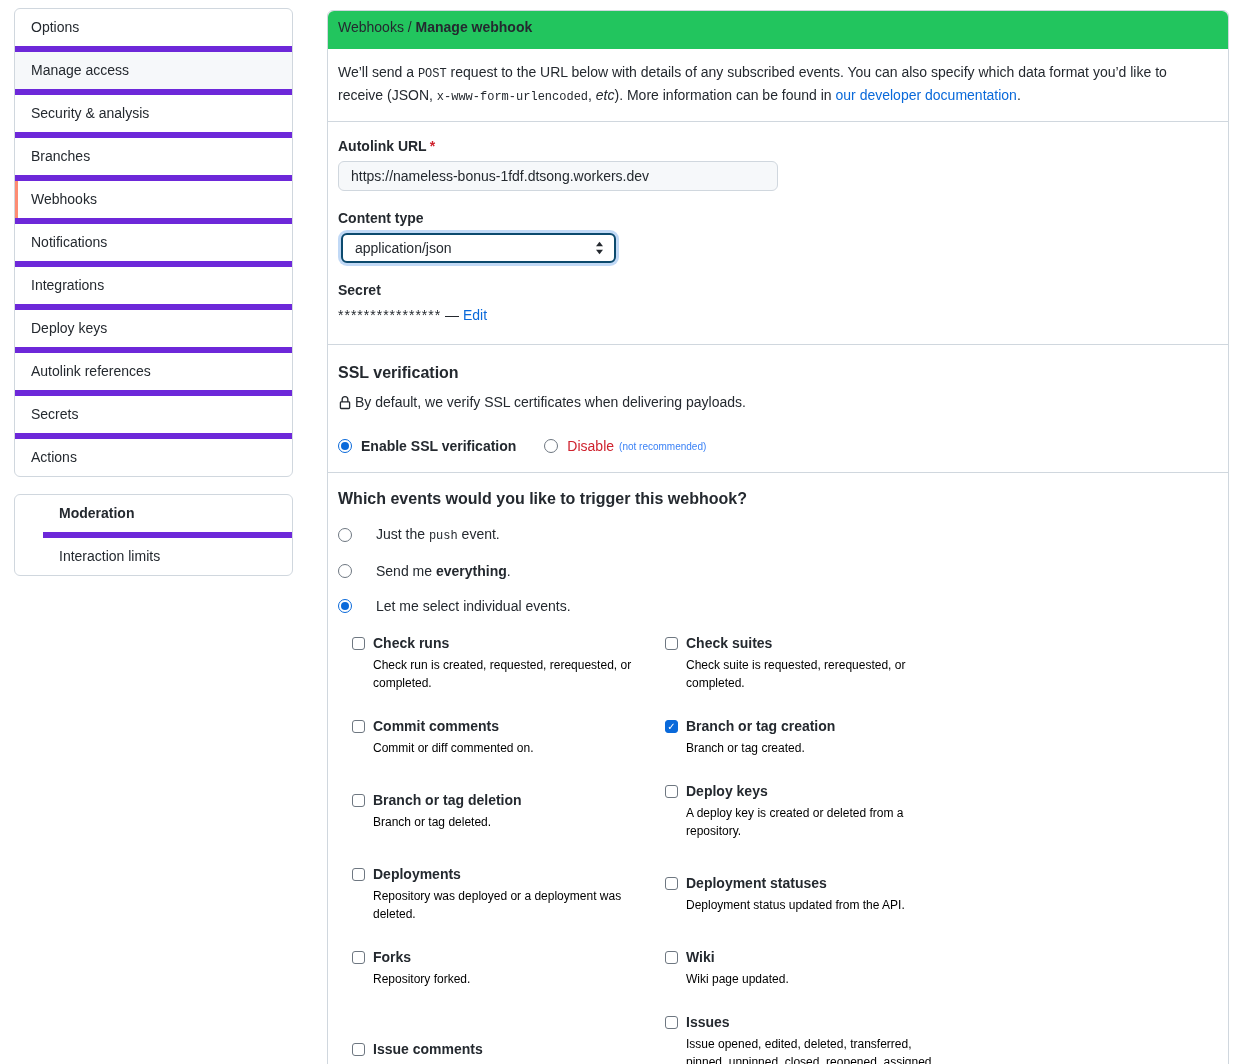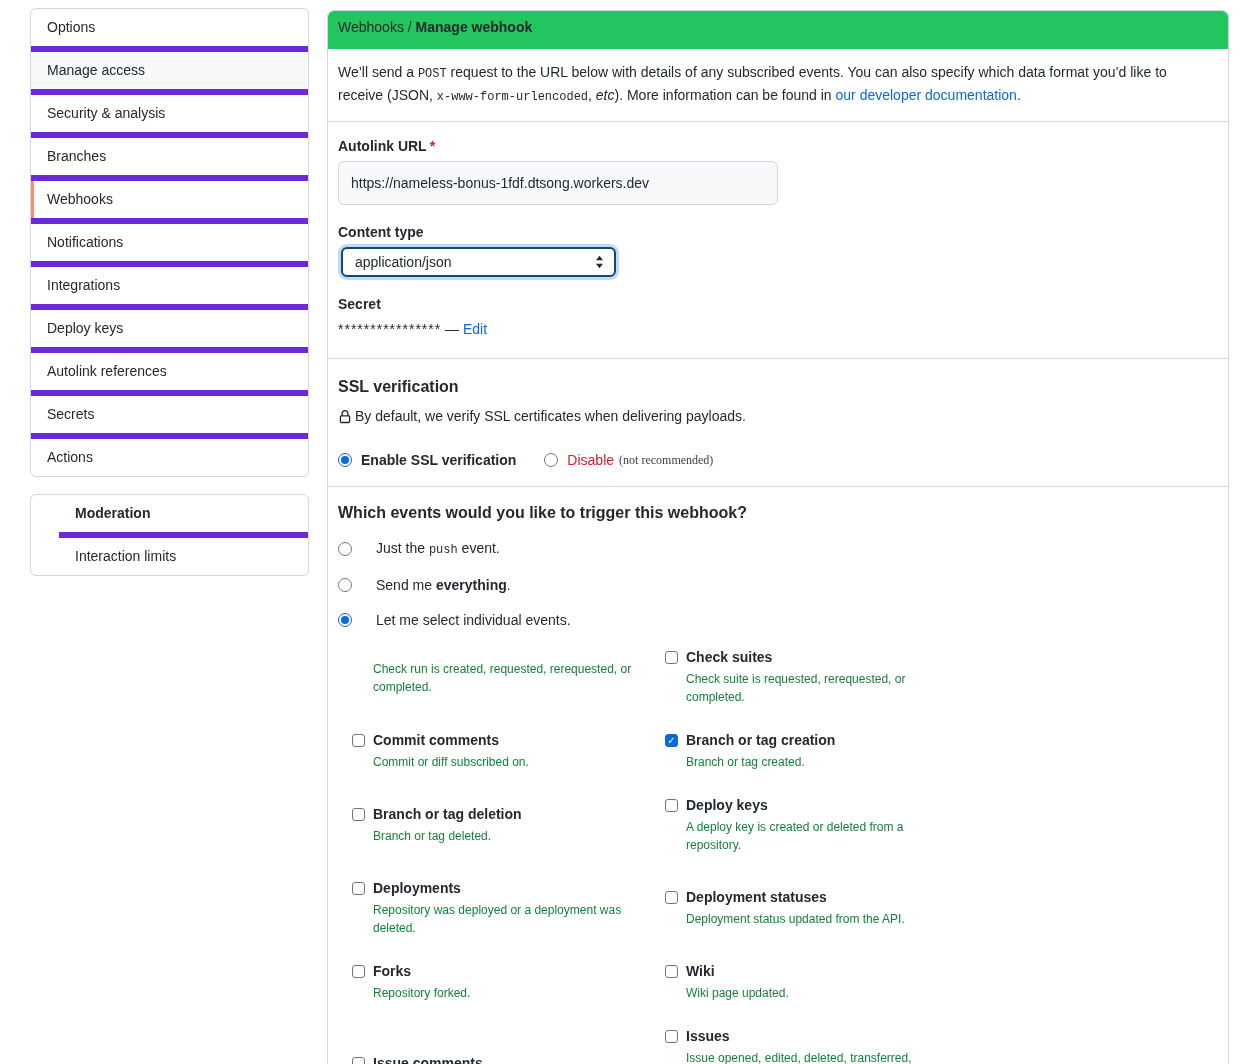"Options" .sidebar { left: 30px -> 14px }
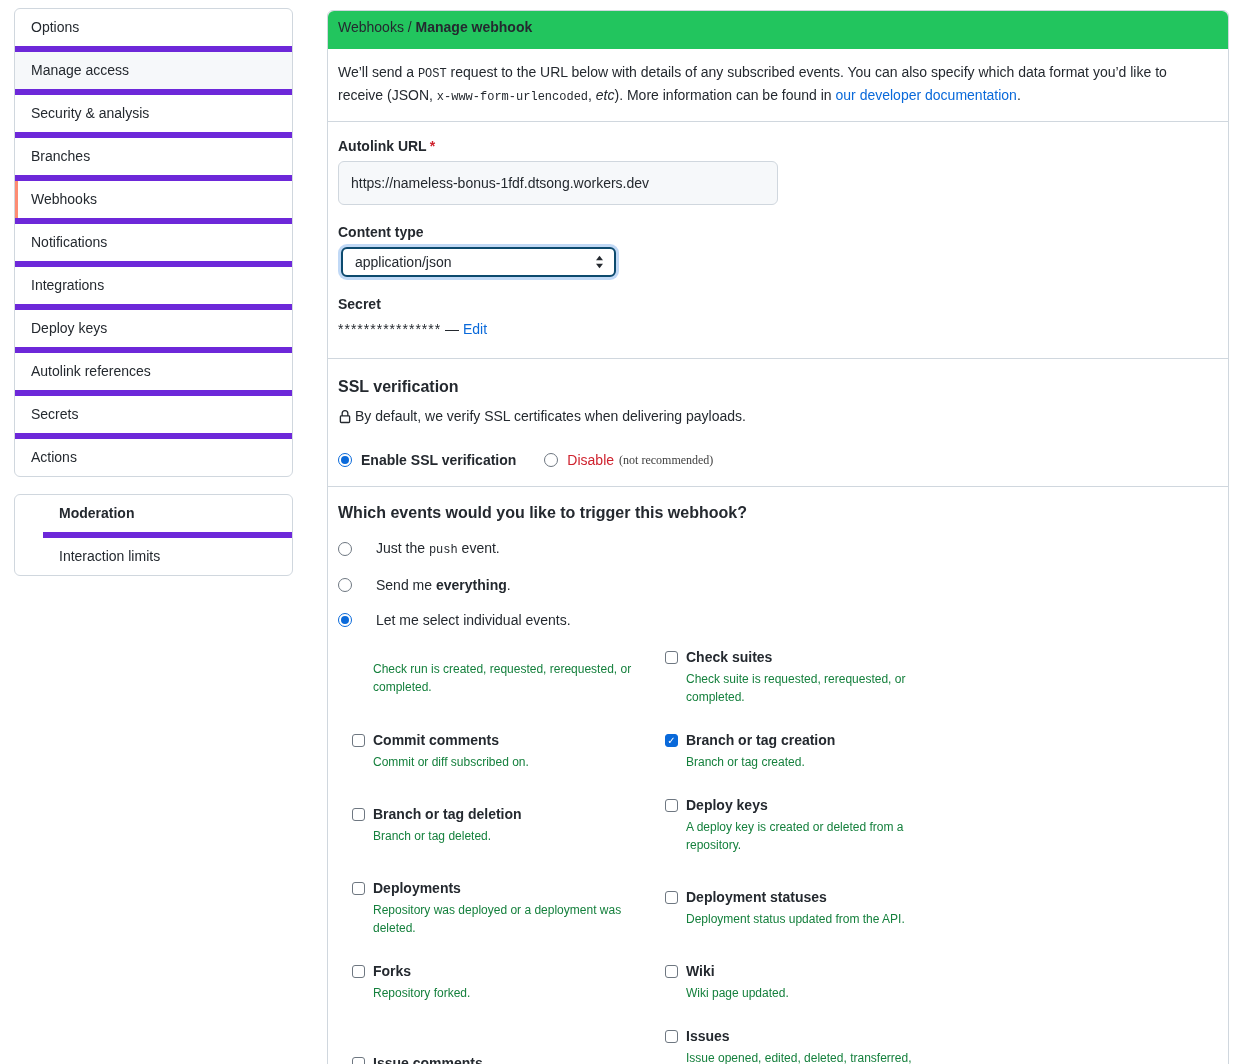"https://nameless-bonus-1fdf.dtsong.worke" .text-input { height: 44px -> 30px }
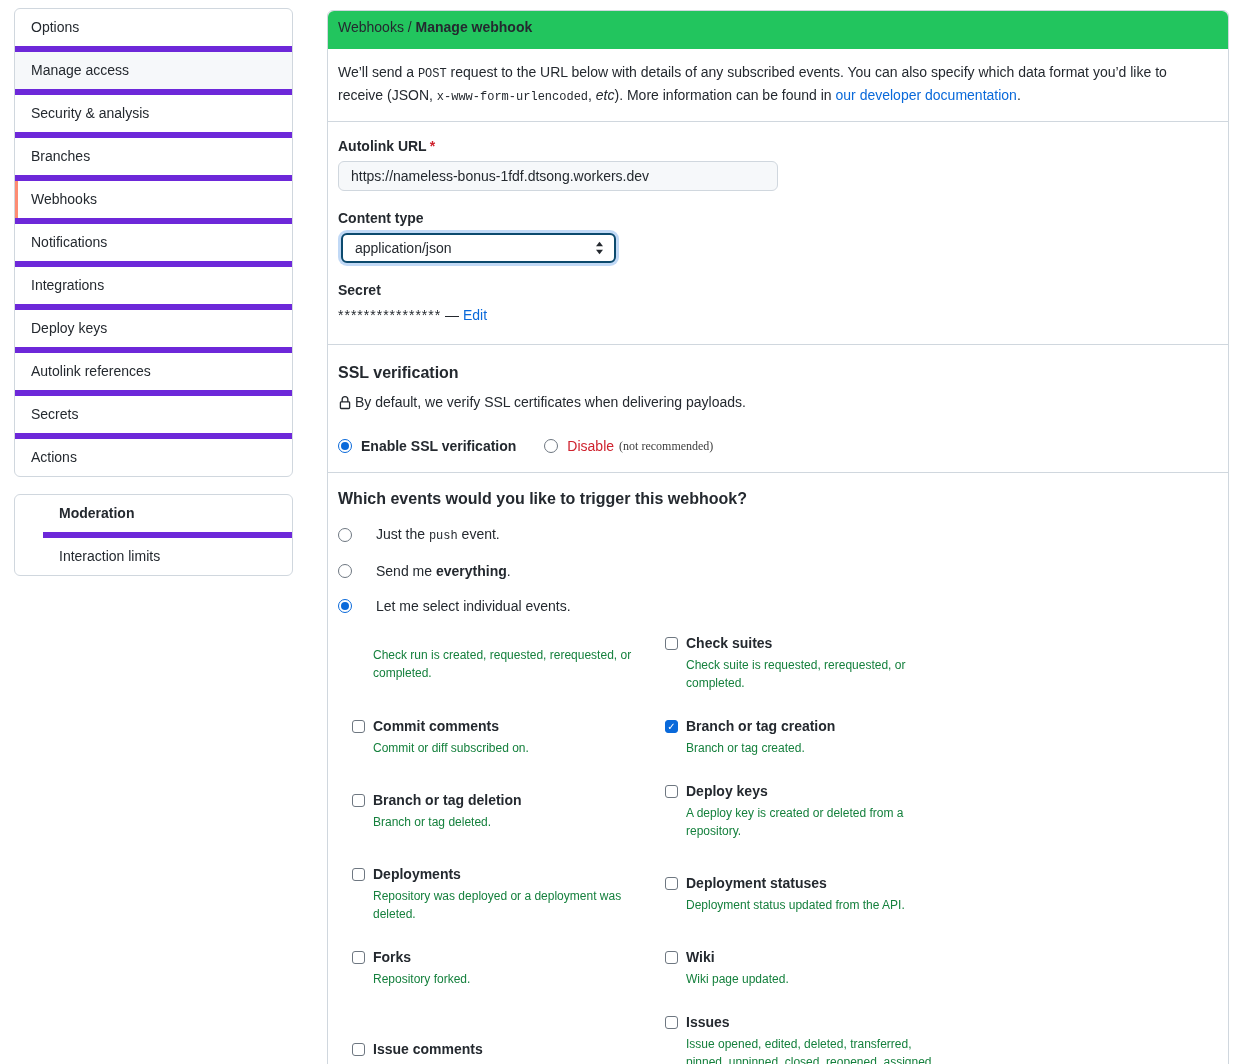"(not recommended)" .danger-small { color: #404040 -> #3b82f6; font-family: Liberation Serif, serif -> none; font-size: 12px -> 10px }
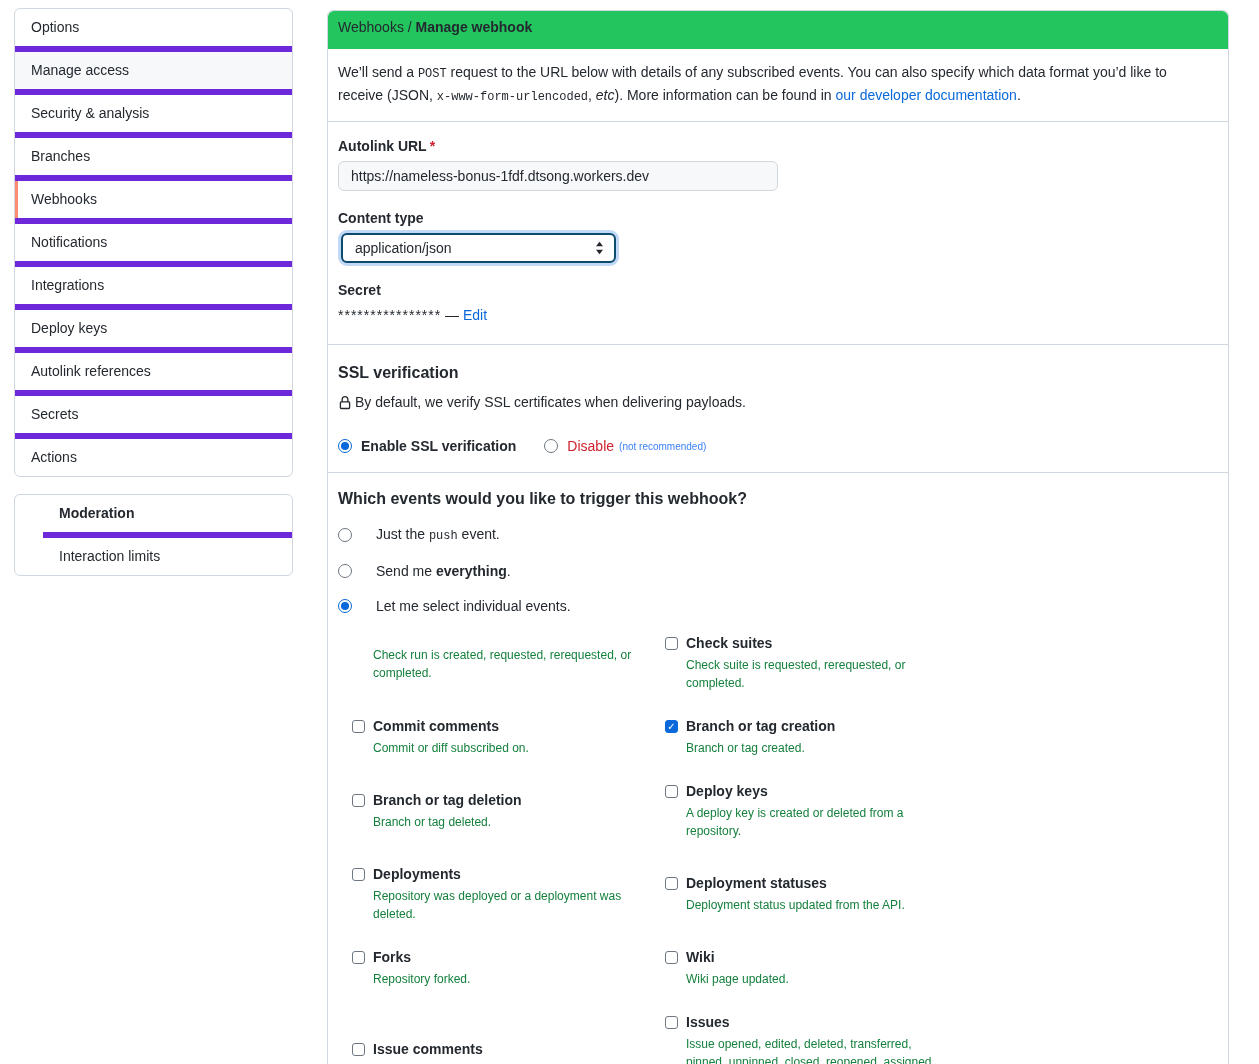"Check runs" div.cb-row { html: none -> <div> <span></span> <span>Check runs</span> </div> }
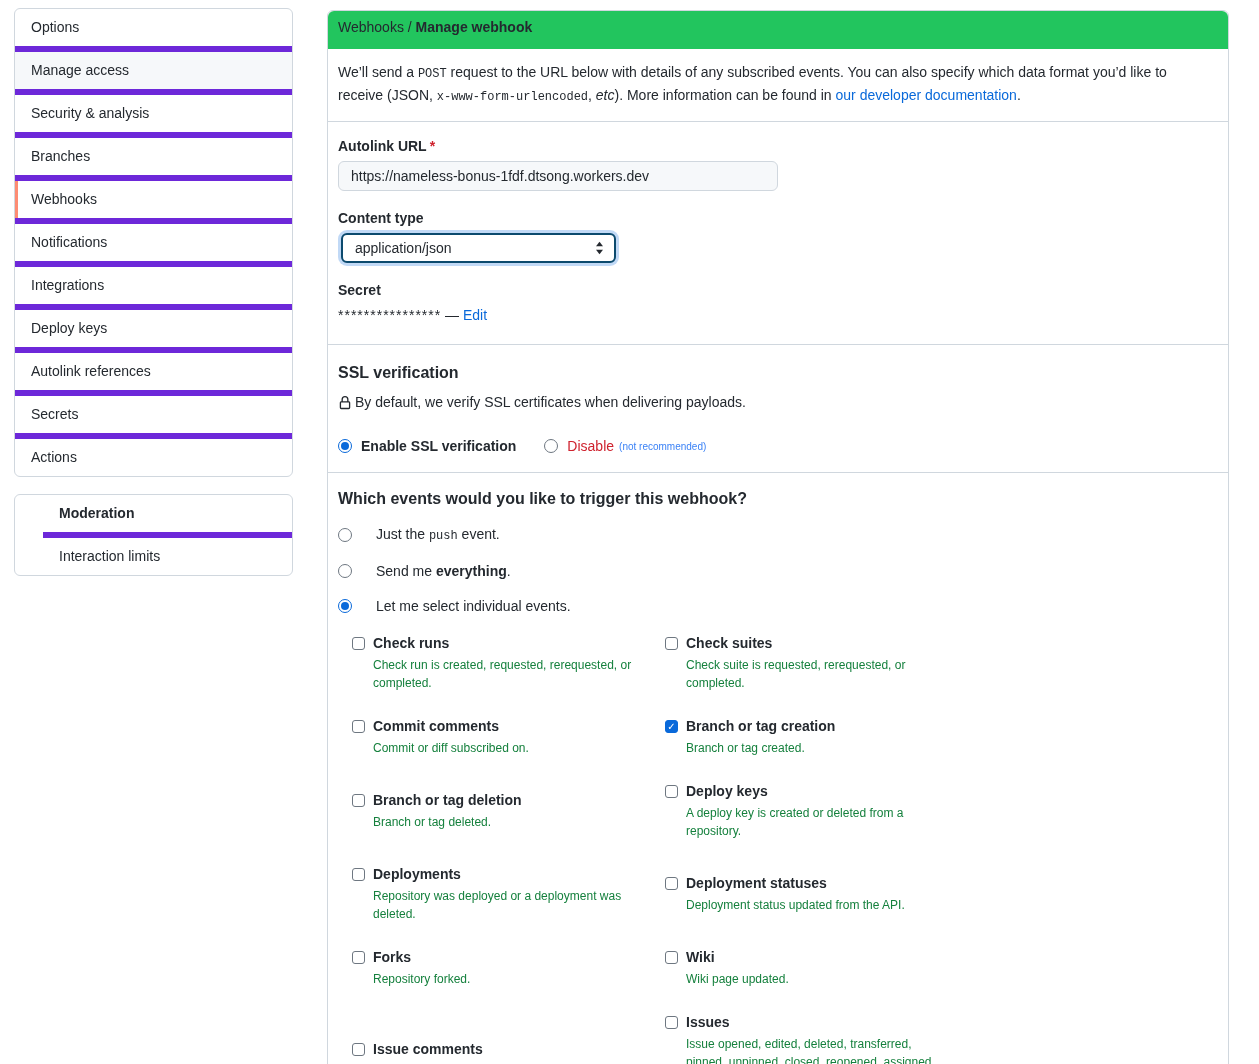"Check run is created, requested," .cb-desc { color: #15803d -> #000000 }
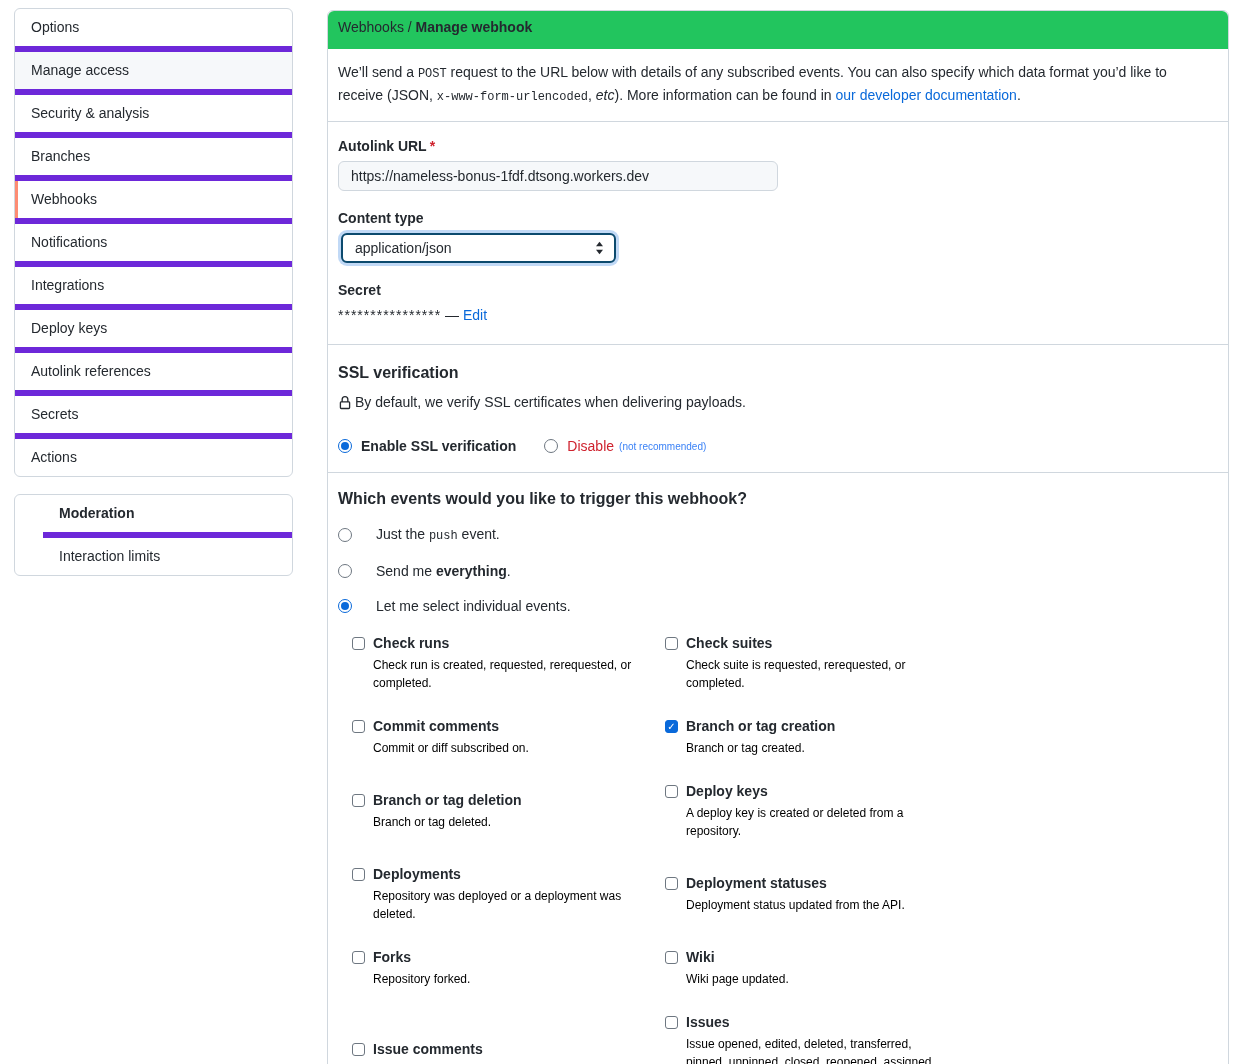"Commit or diff subscribed on." div.cb-desc { text: subscribed -> commented }
